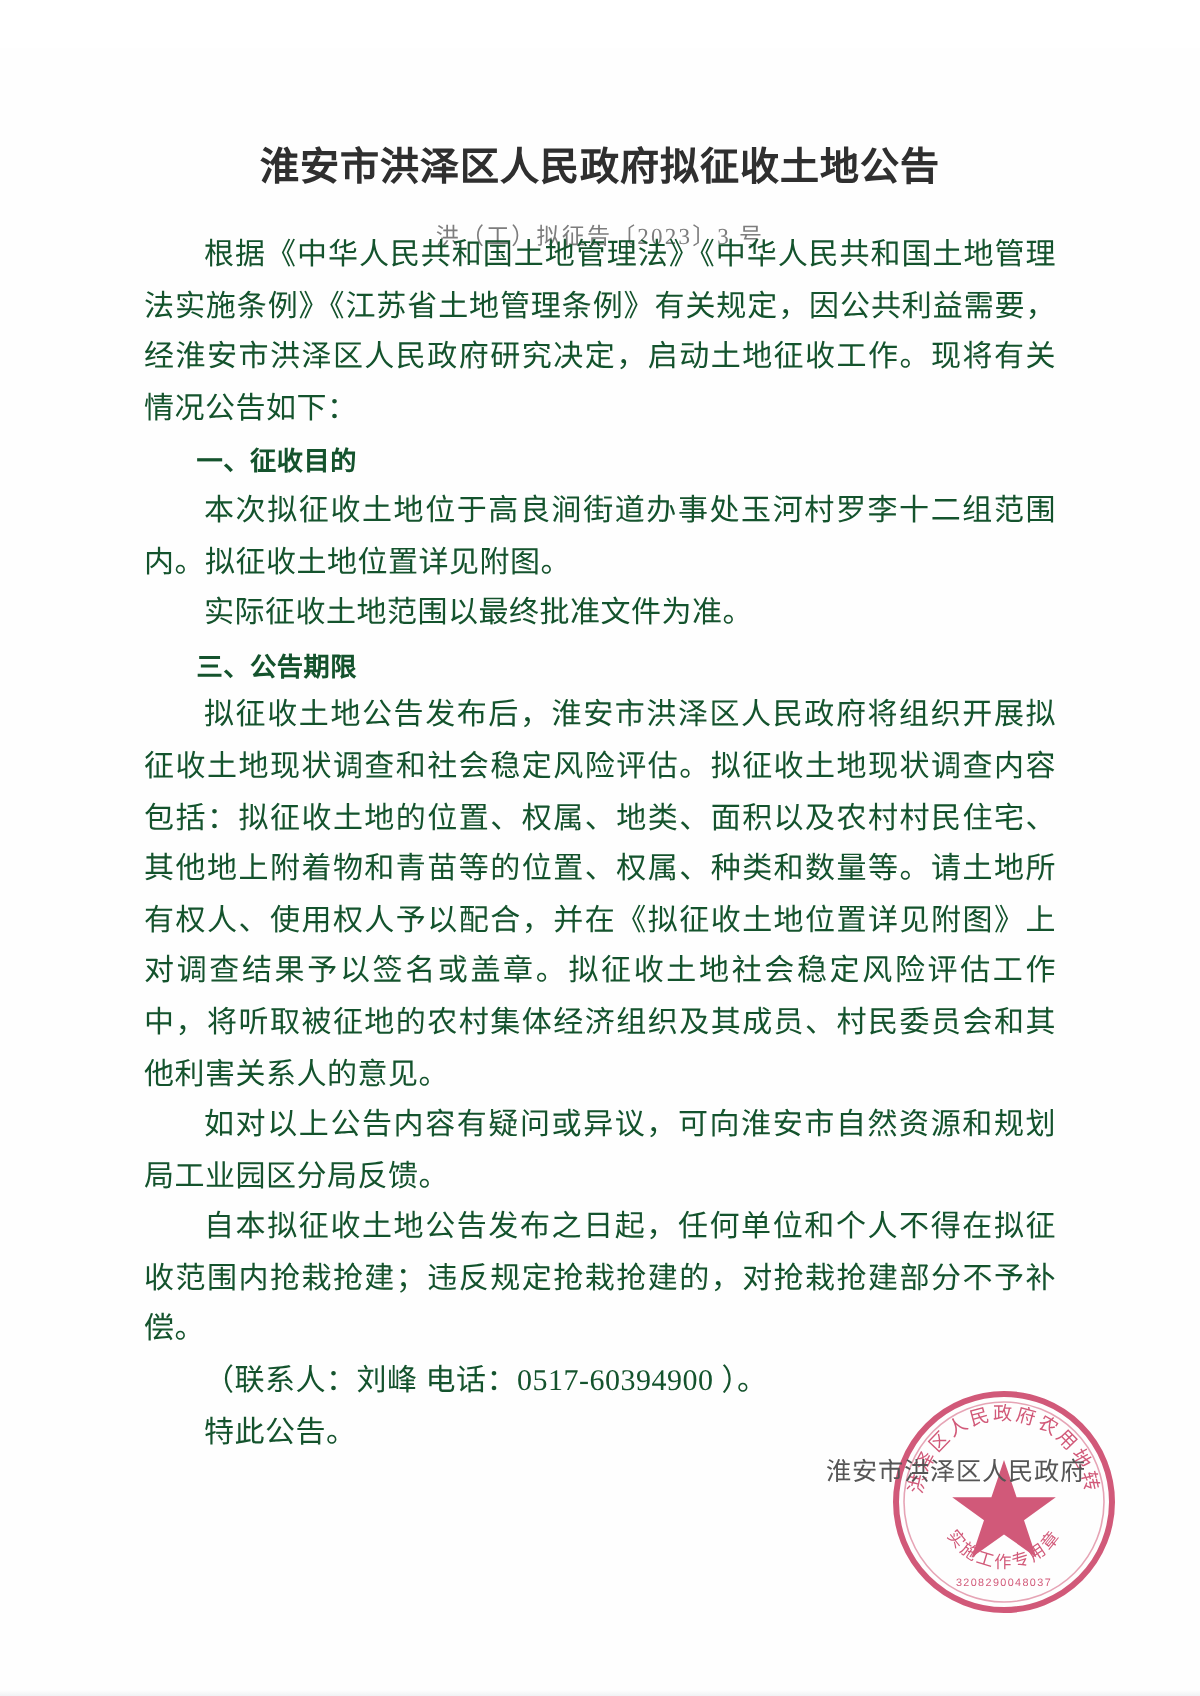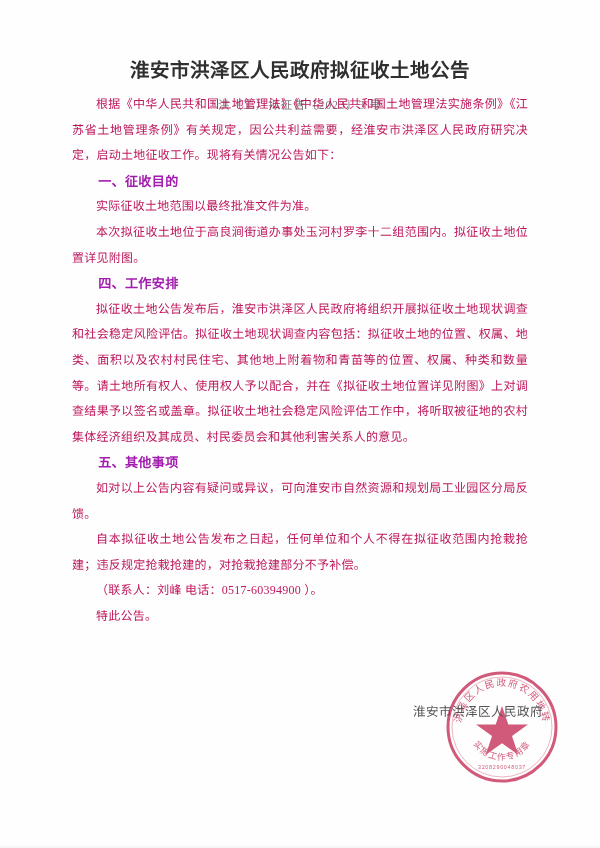"淮安市洪泽区人民政府拟征收土地公告" .page { margin-top: none -> 24px; padding: 16px -> 5px }
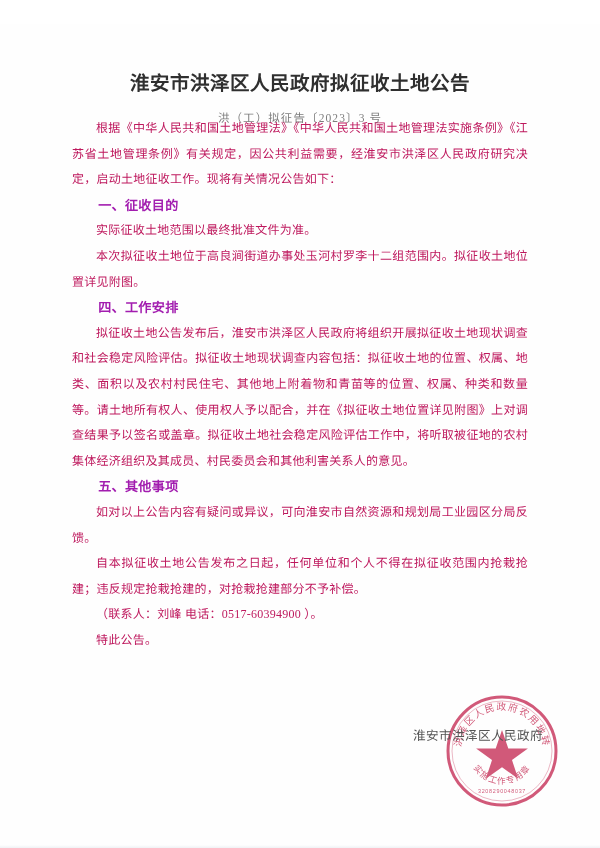"根据《中华人民共和国土地管理法》《中华人民共和国土地管理法实施条例》《江苏省土地" p.para { color: #be185d -> #14532d; font-size: 12px -> 15px }
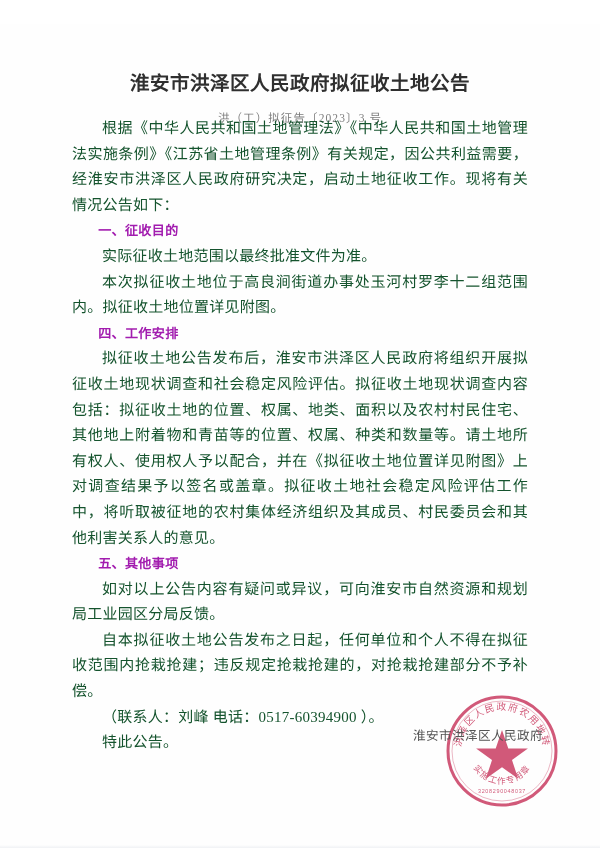"一、征收目的" h2.section { color: #a21caf -> #14532d }
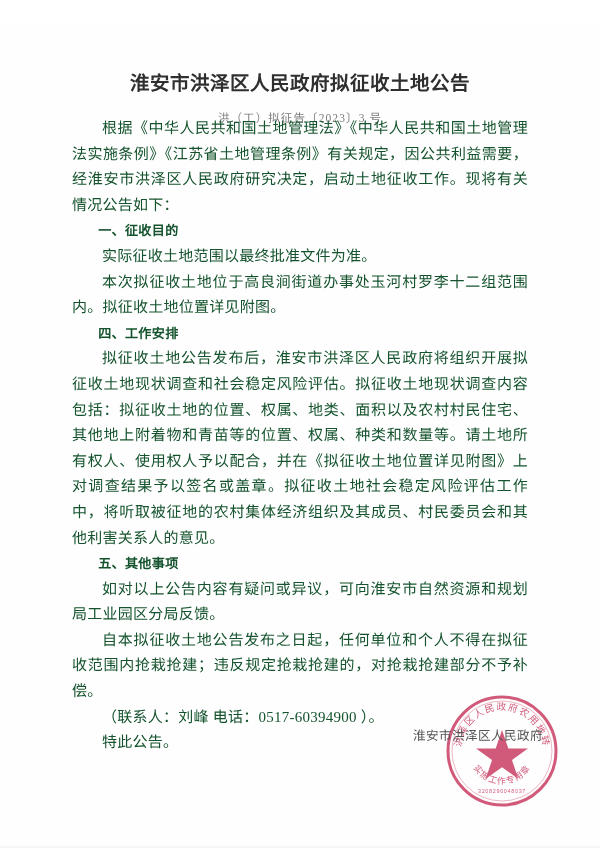"实际征收土地范围以最终批准文件为准。" p.para { order: before "本次拟征收土地位于高良涧街道办事处玉河村罗李十二组范围内。拟征收土地位置详见附图" -> after "本次拟征收土地位于高良涧街道办事处玉河村罗李十二组范围内。拟征收土地位置详见附图" }
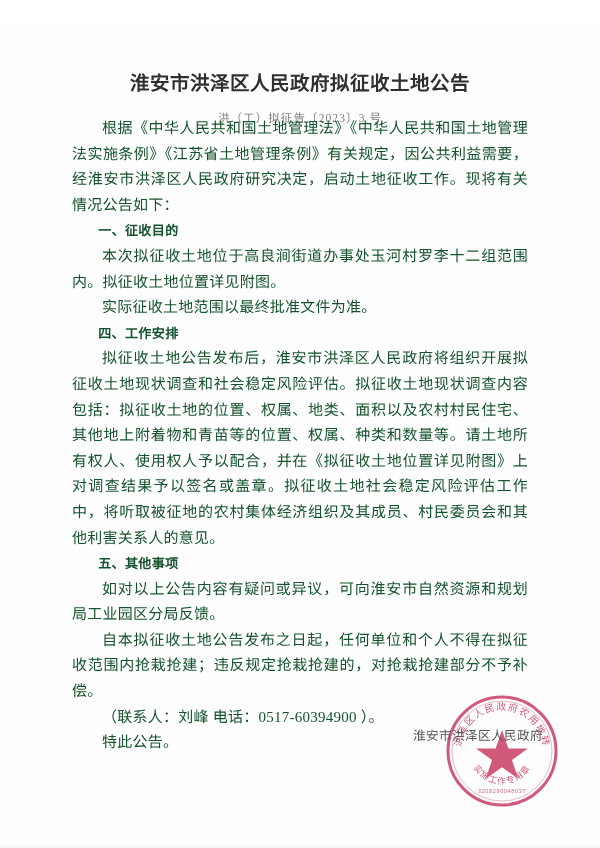"三、公告期限" h2.section { html: none -> <h2>三、公告期限</h2> }
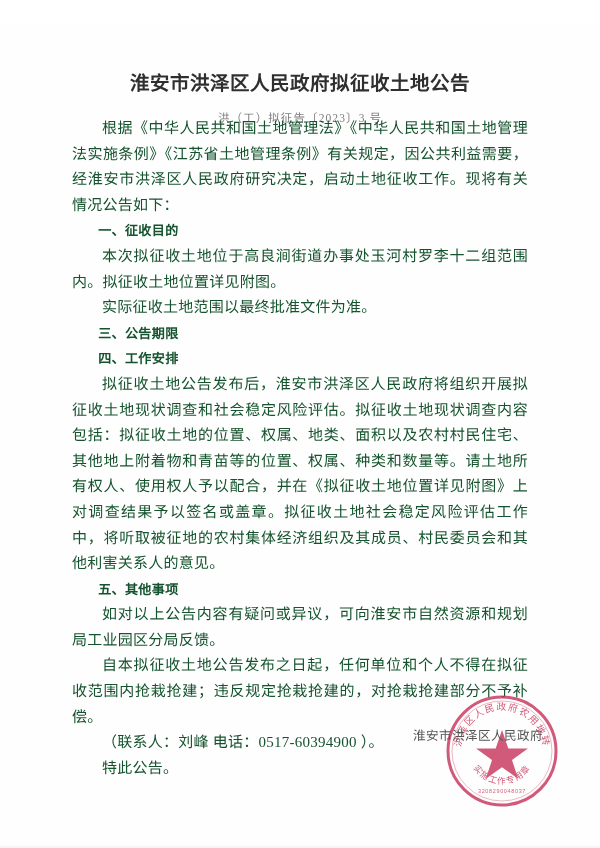"四、工作安排" h2.section { html: <h2>四、工作安排</h2> -> none }
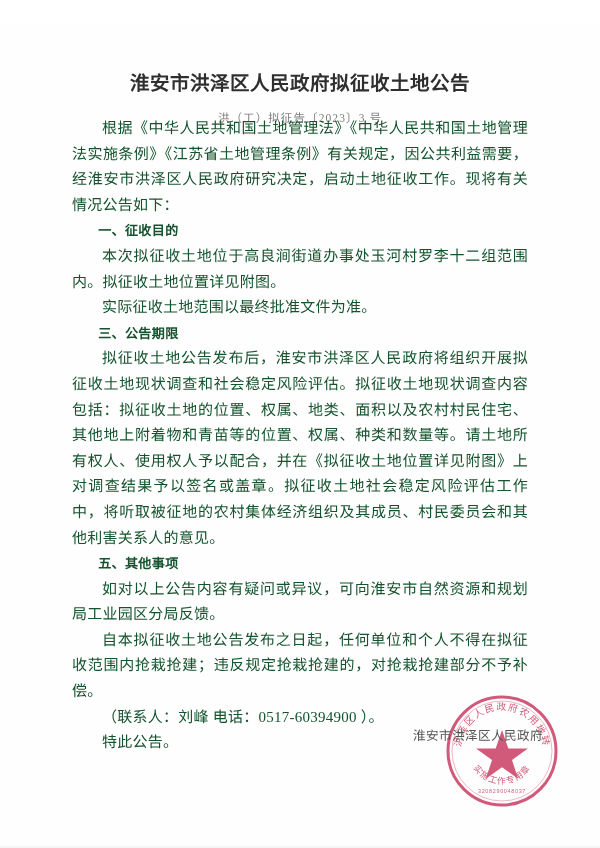"五、其他事项" h2.section { html: <h2>五、其他事项</h2> -> none }
